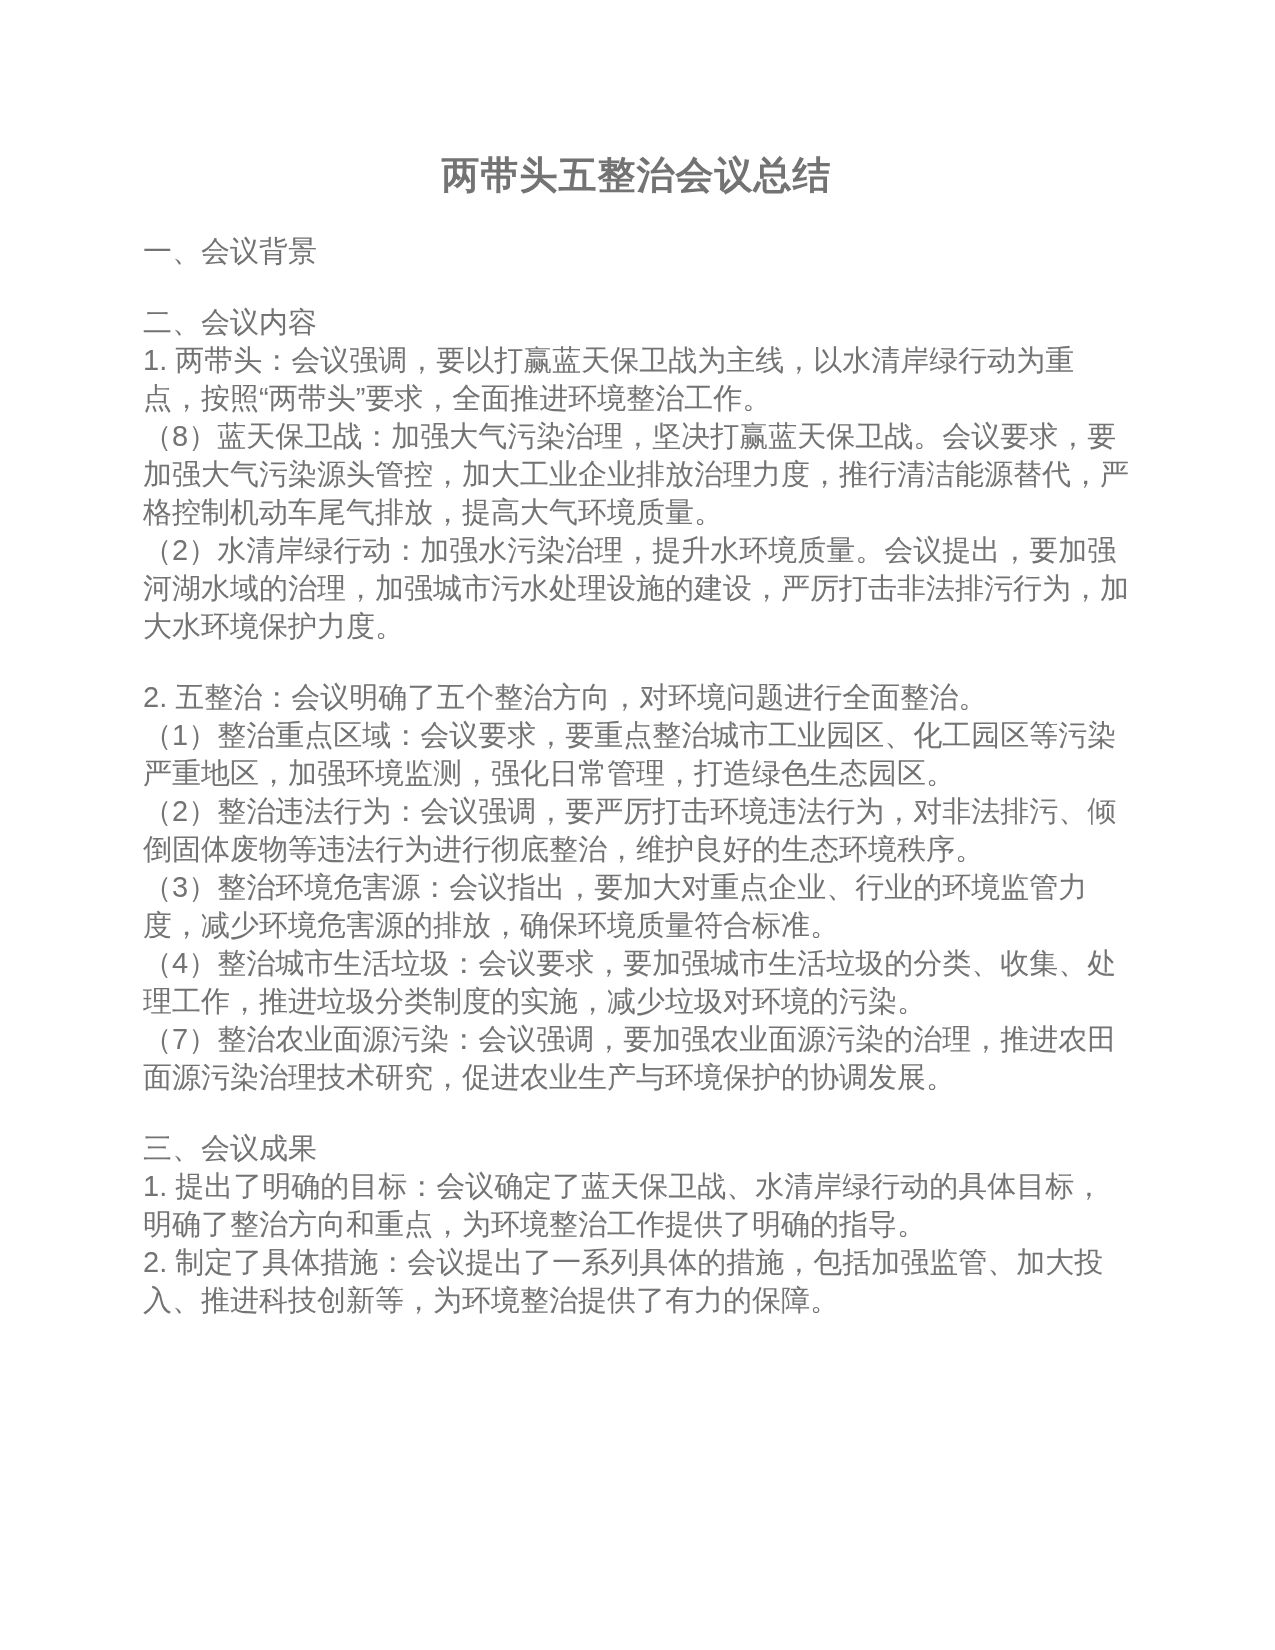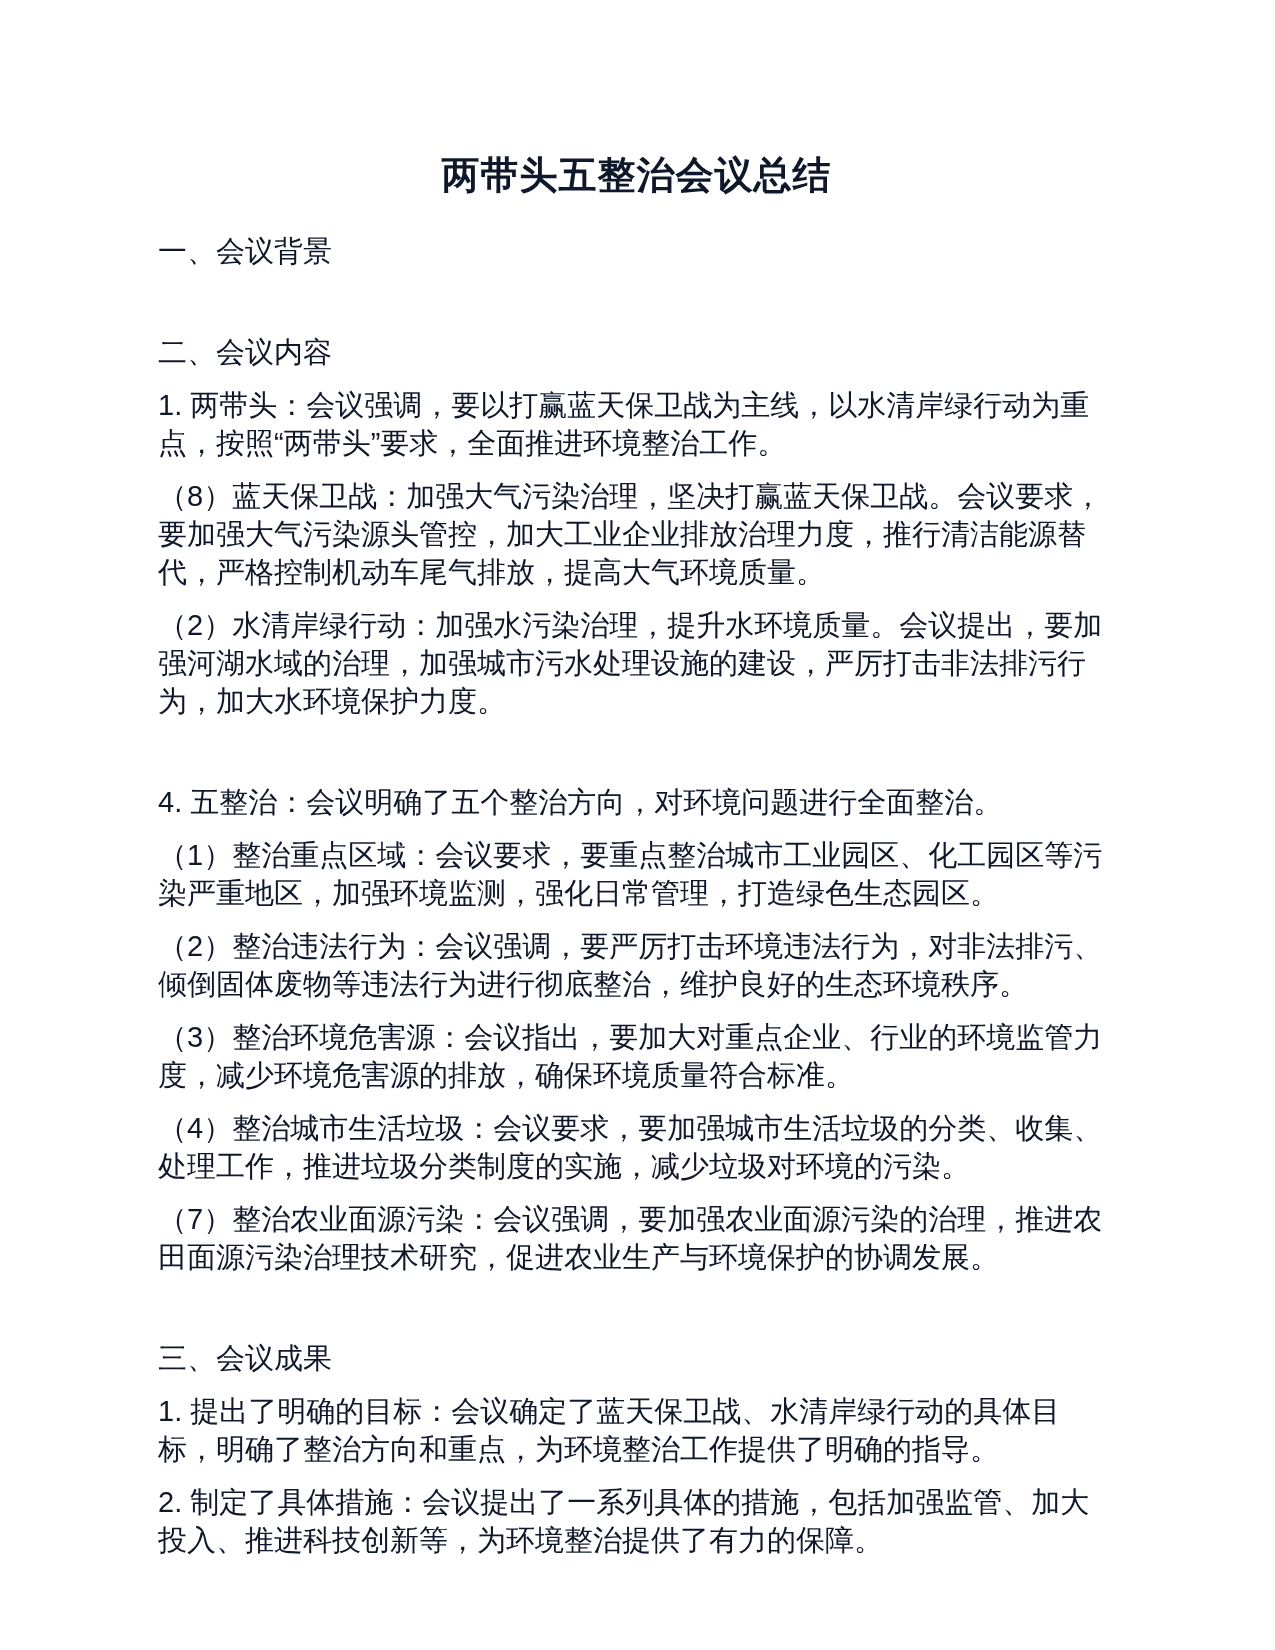"两带头五整治会议总结" .page { color: #0f172a -> #737373 }
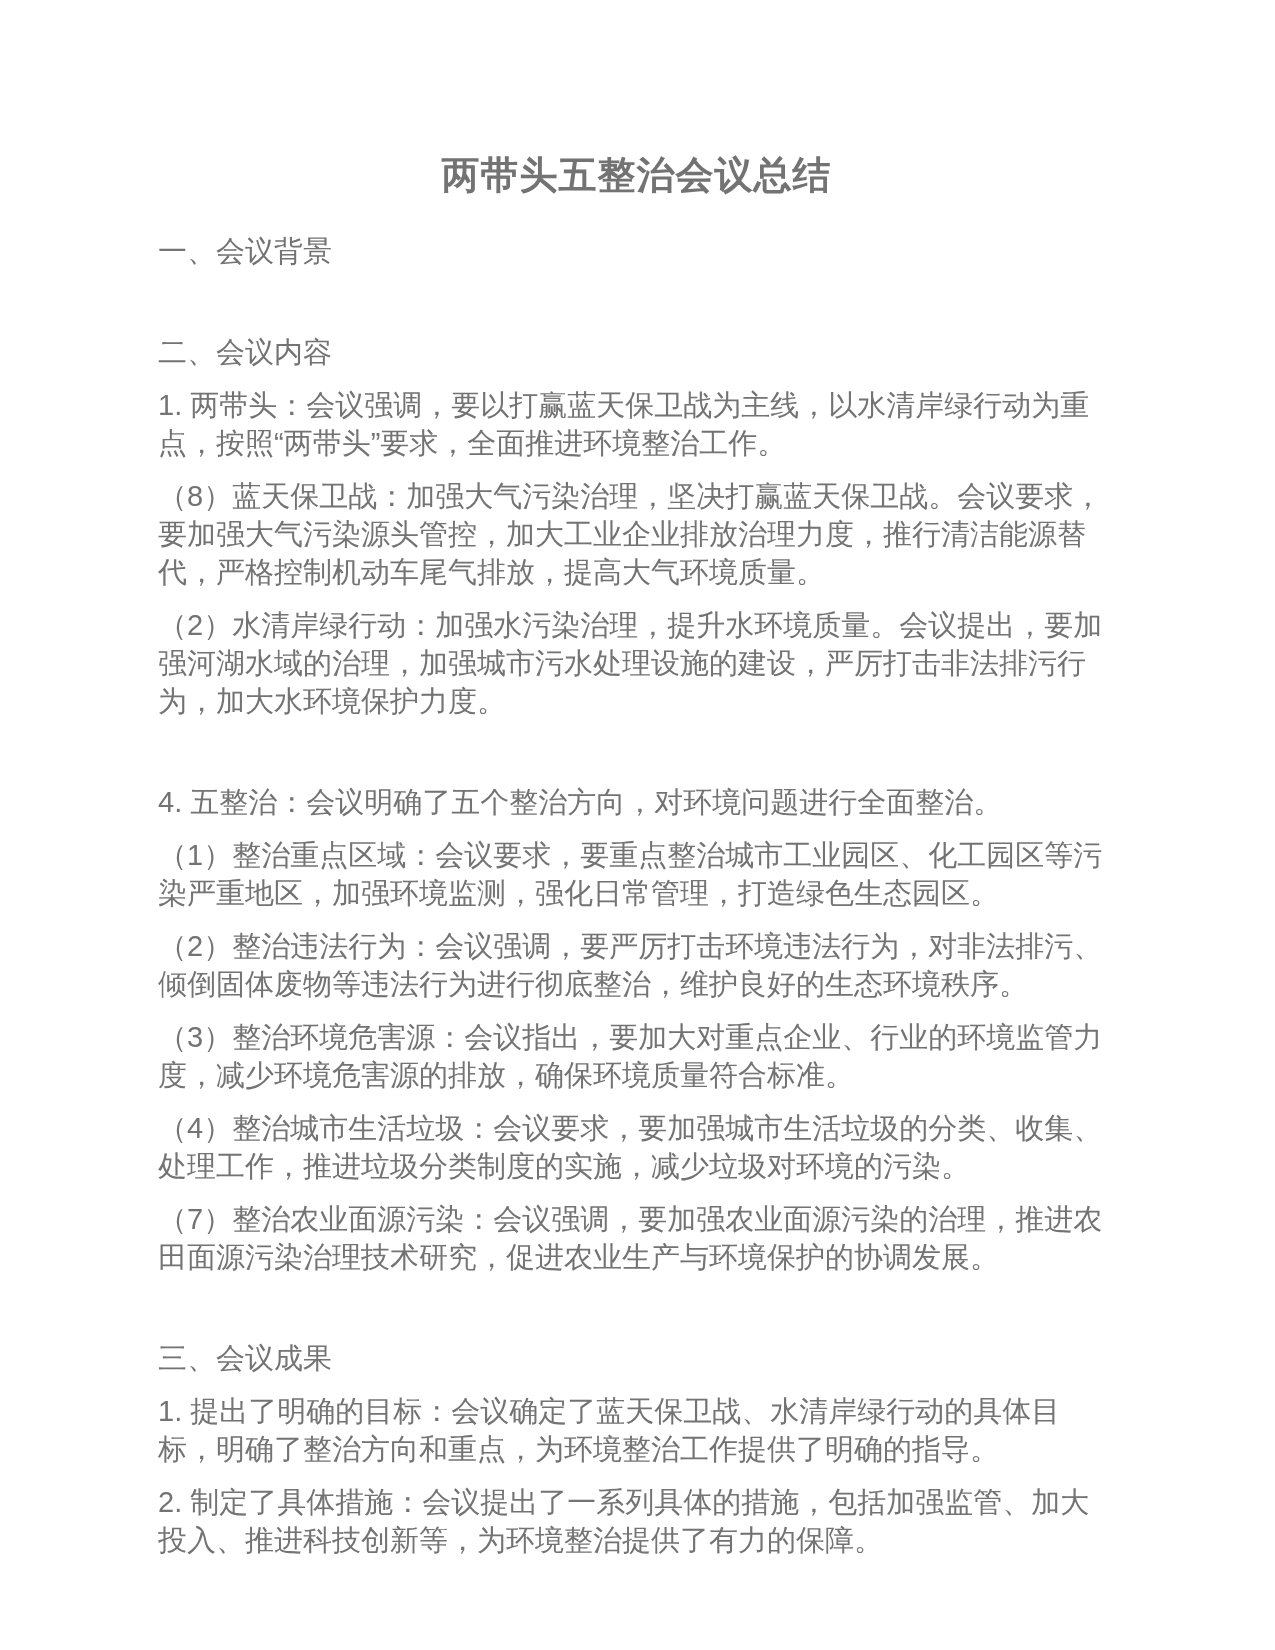"一、会议背景" .line { margin: 15px -> 0 }
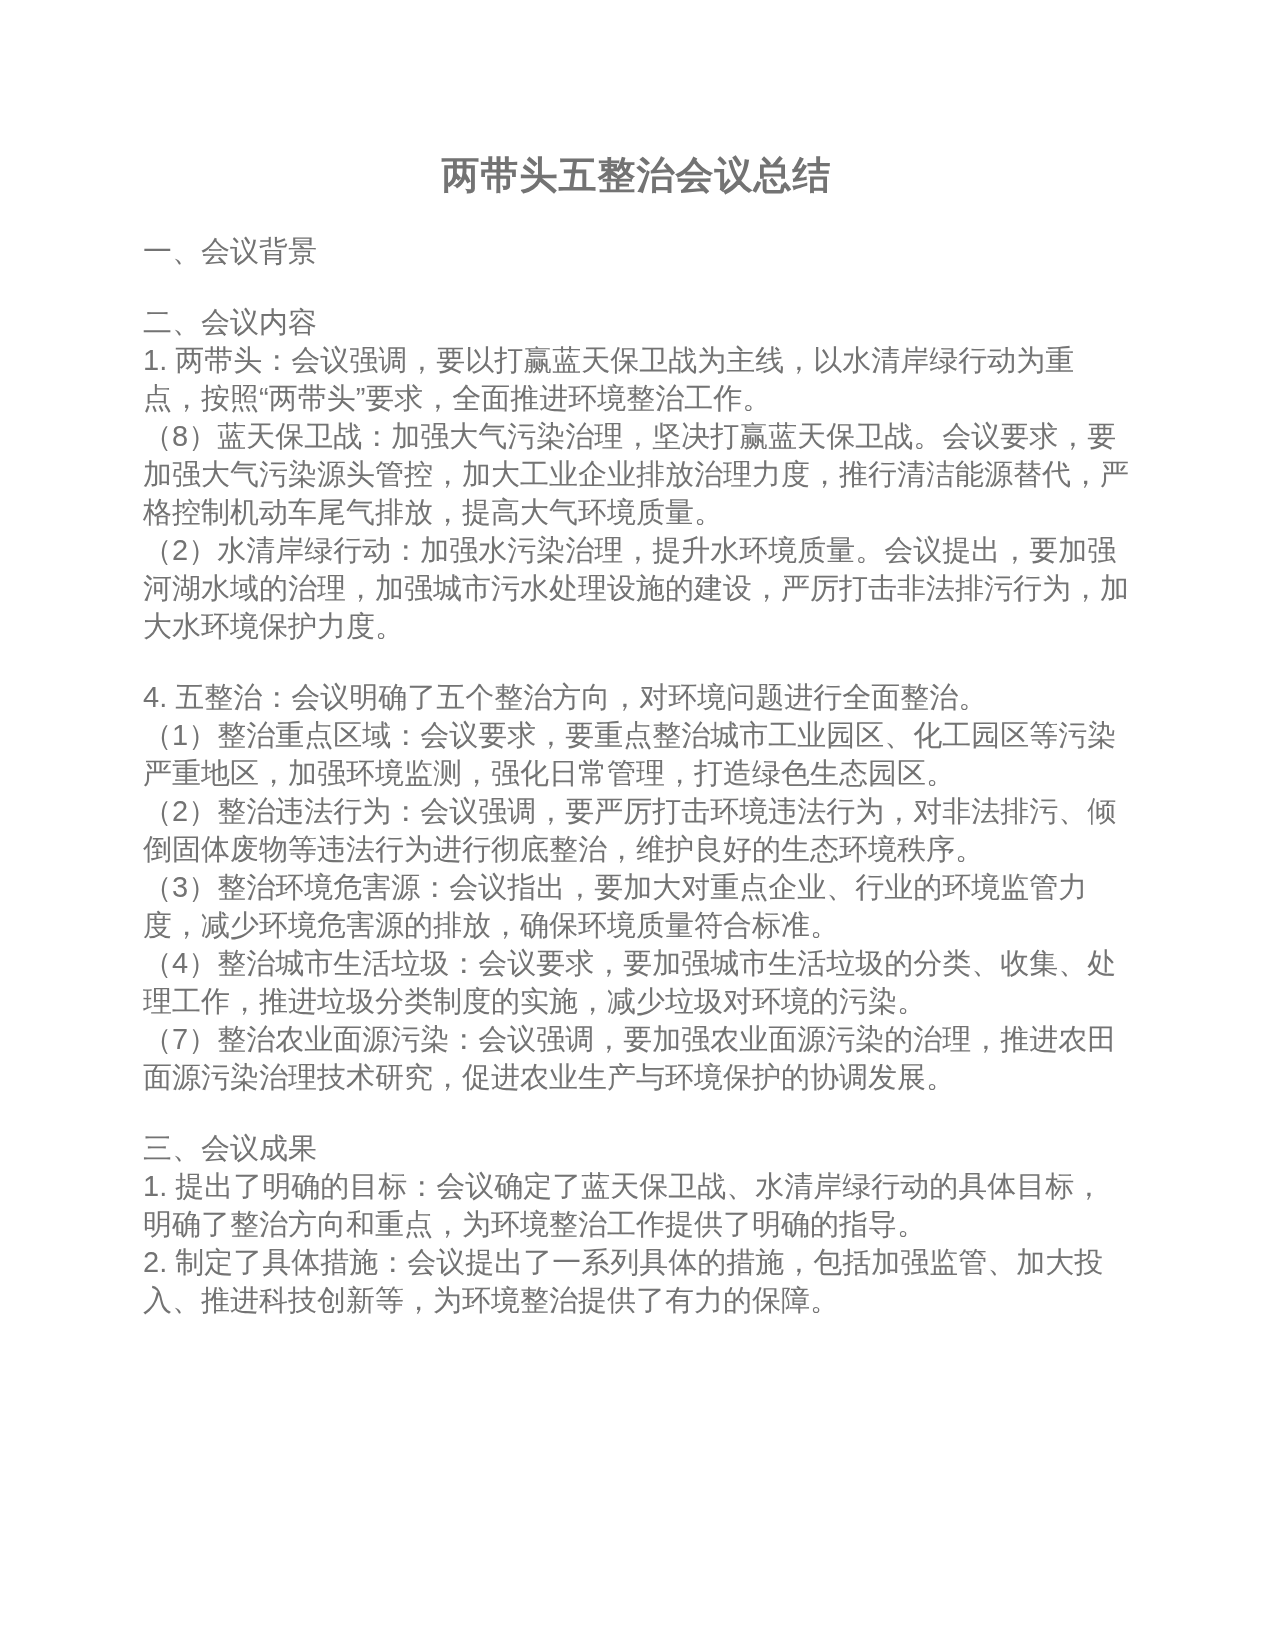"4. 五整治：会议明确了五个整治方向，对环境问题进行全面整治。" p.line { text: 4 -> 2 }
